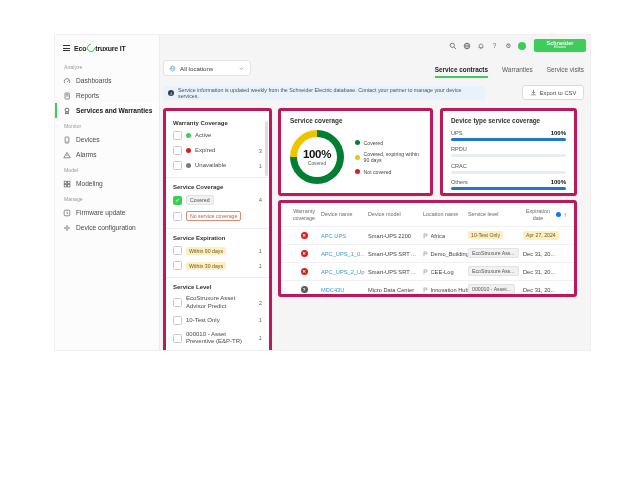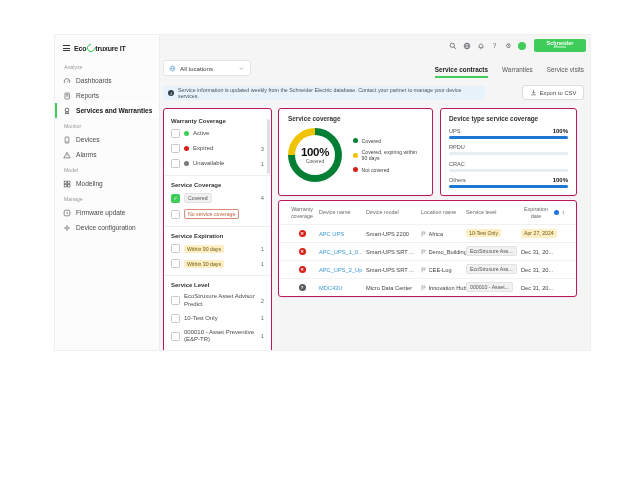"100%" .card { border: 1px solid #be185d -> 3px solid #be185d }
